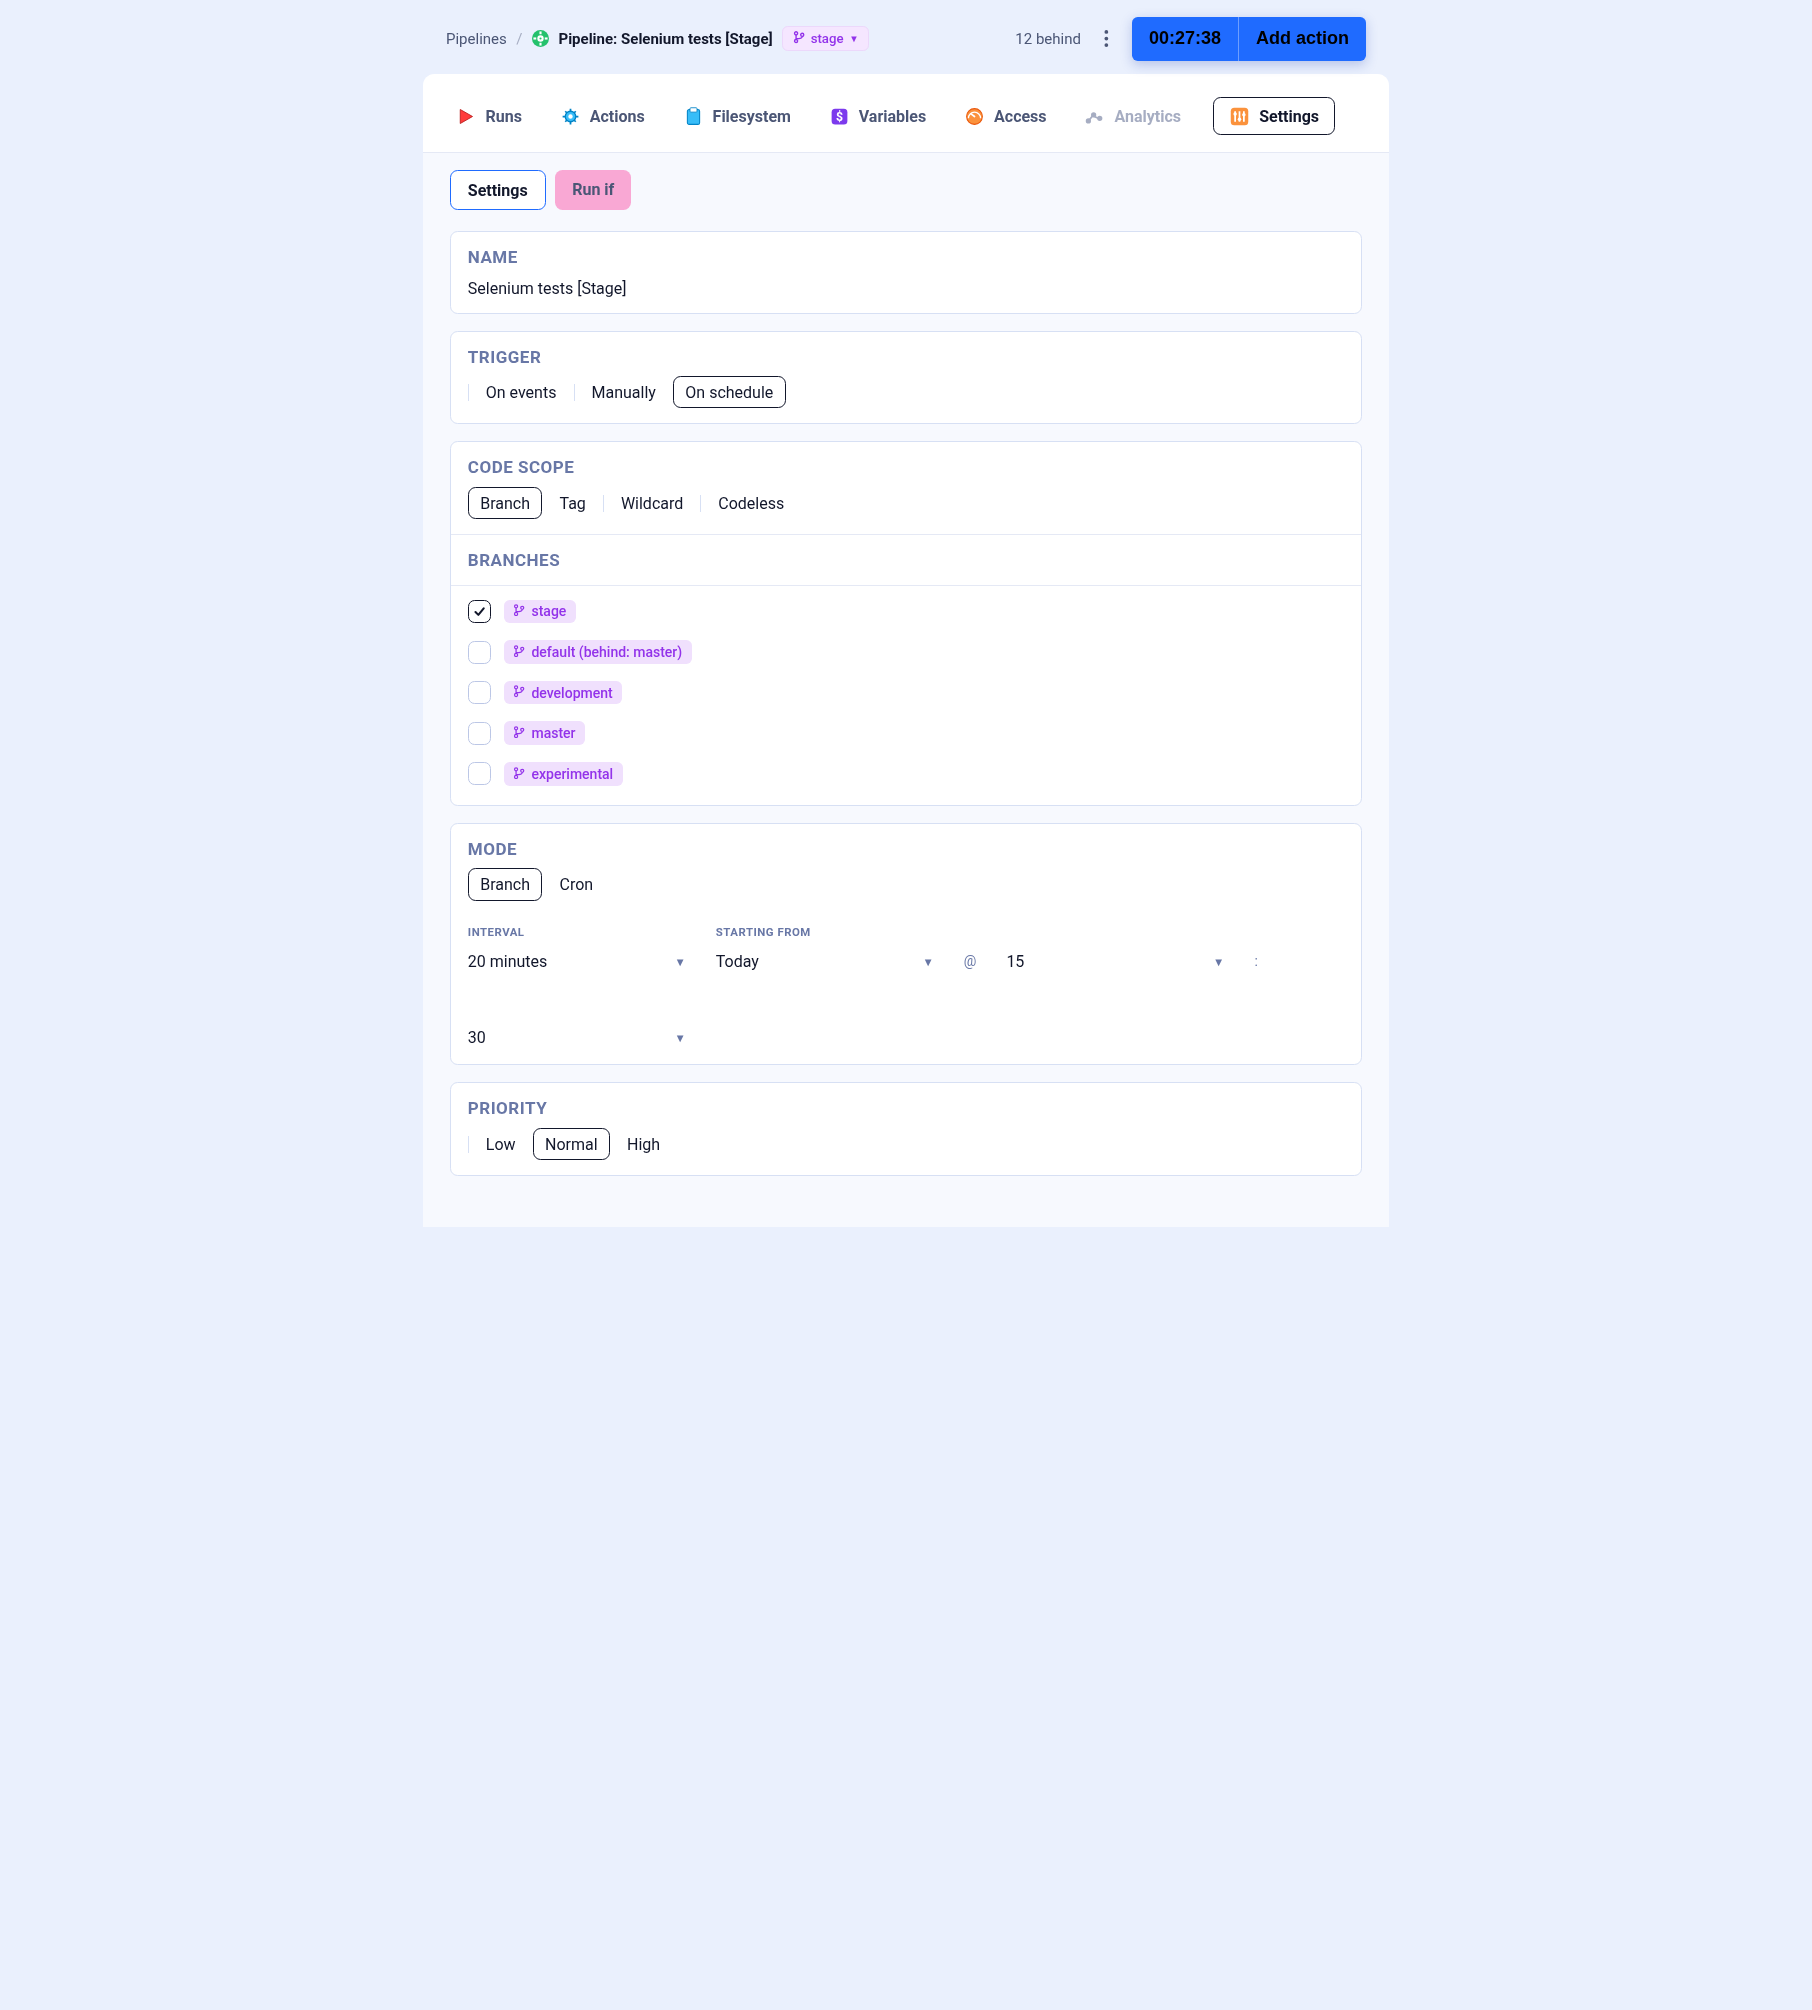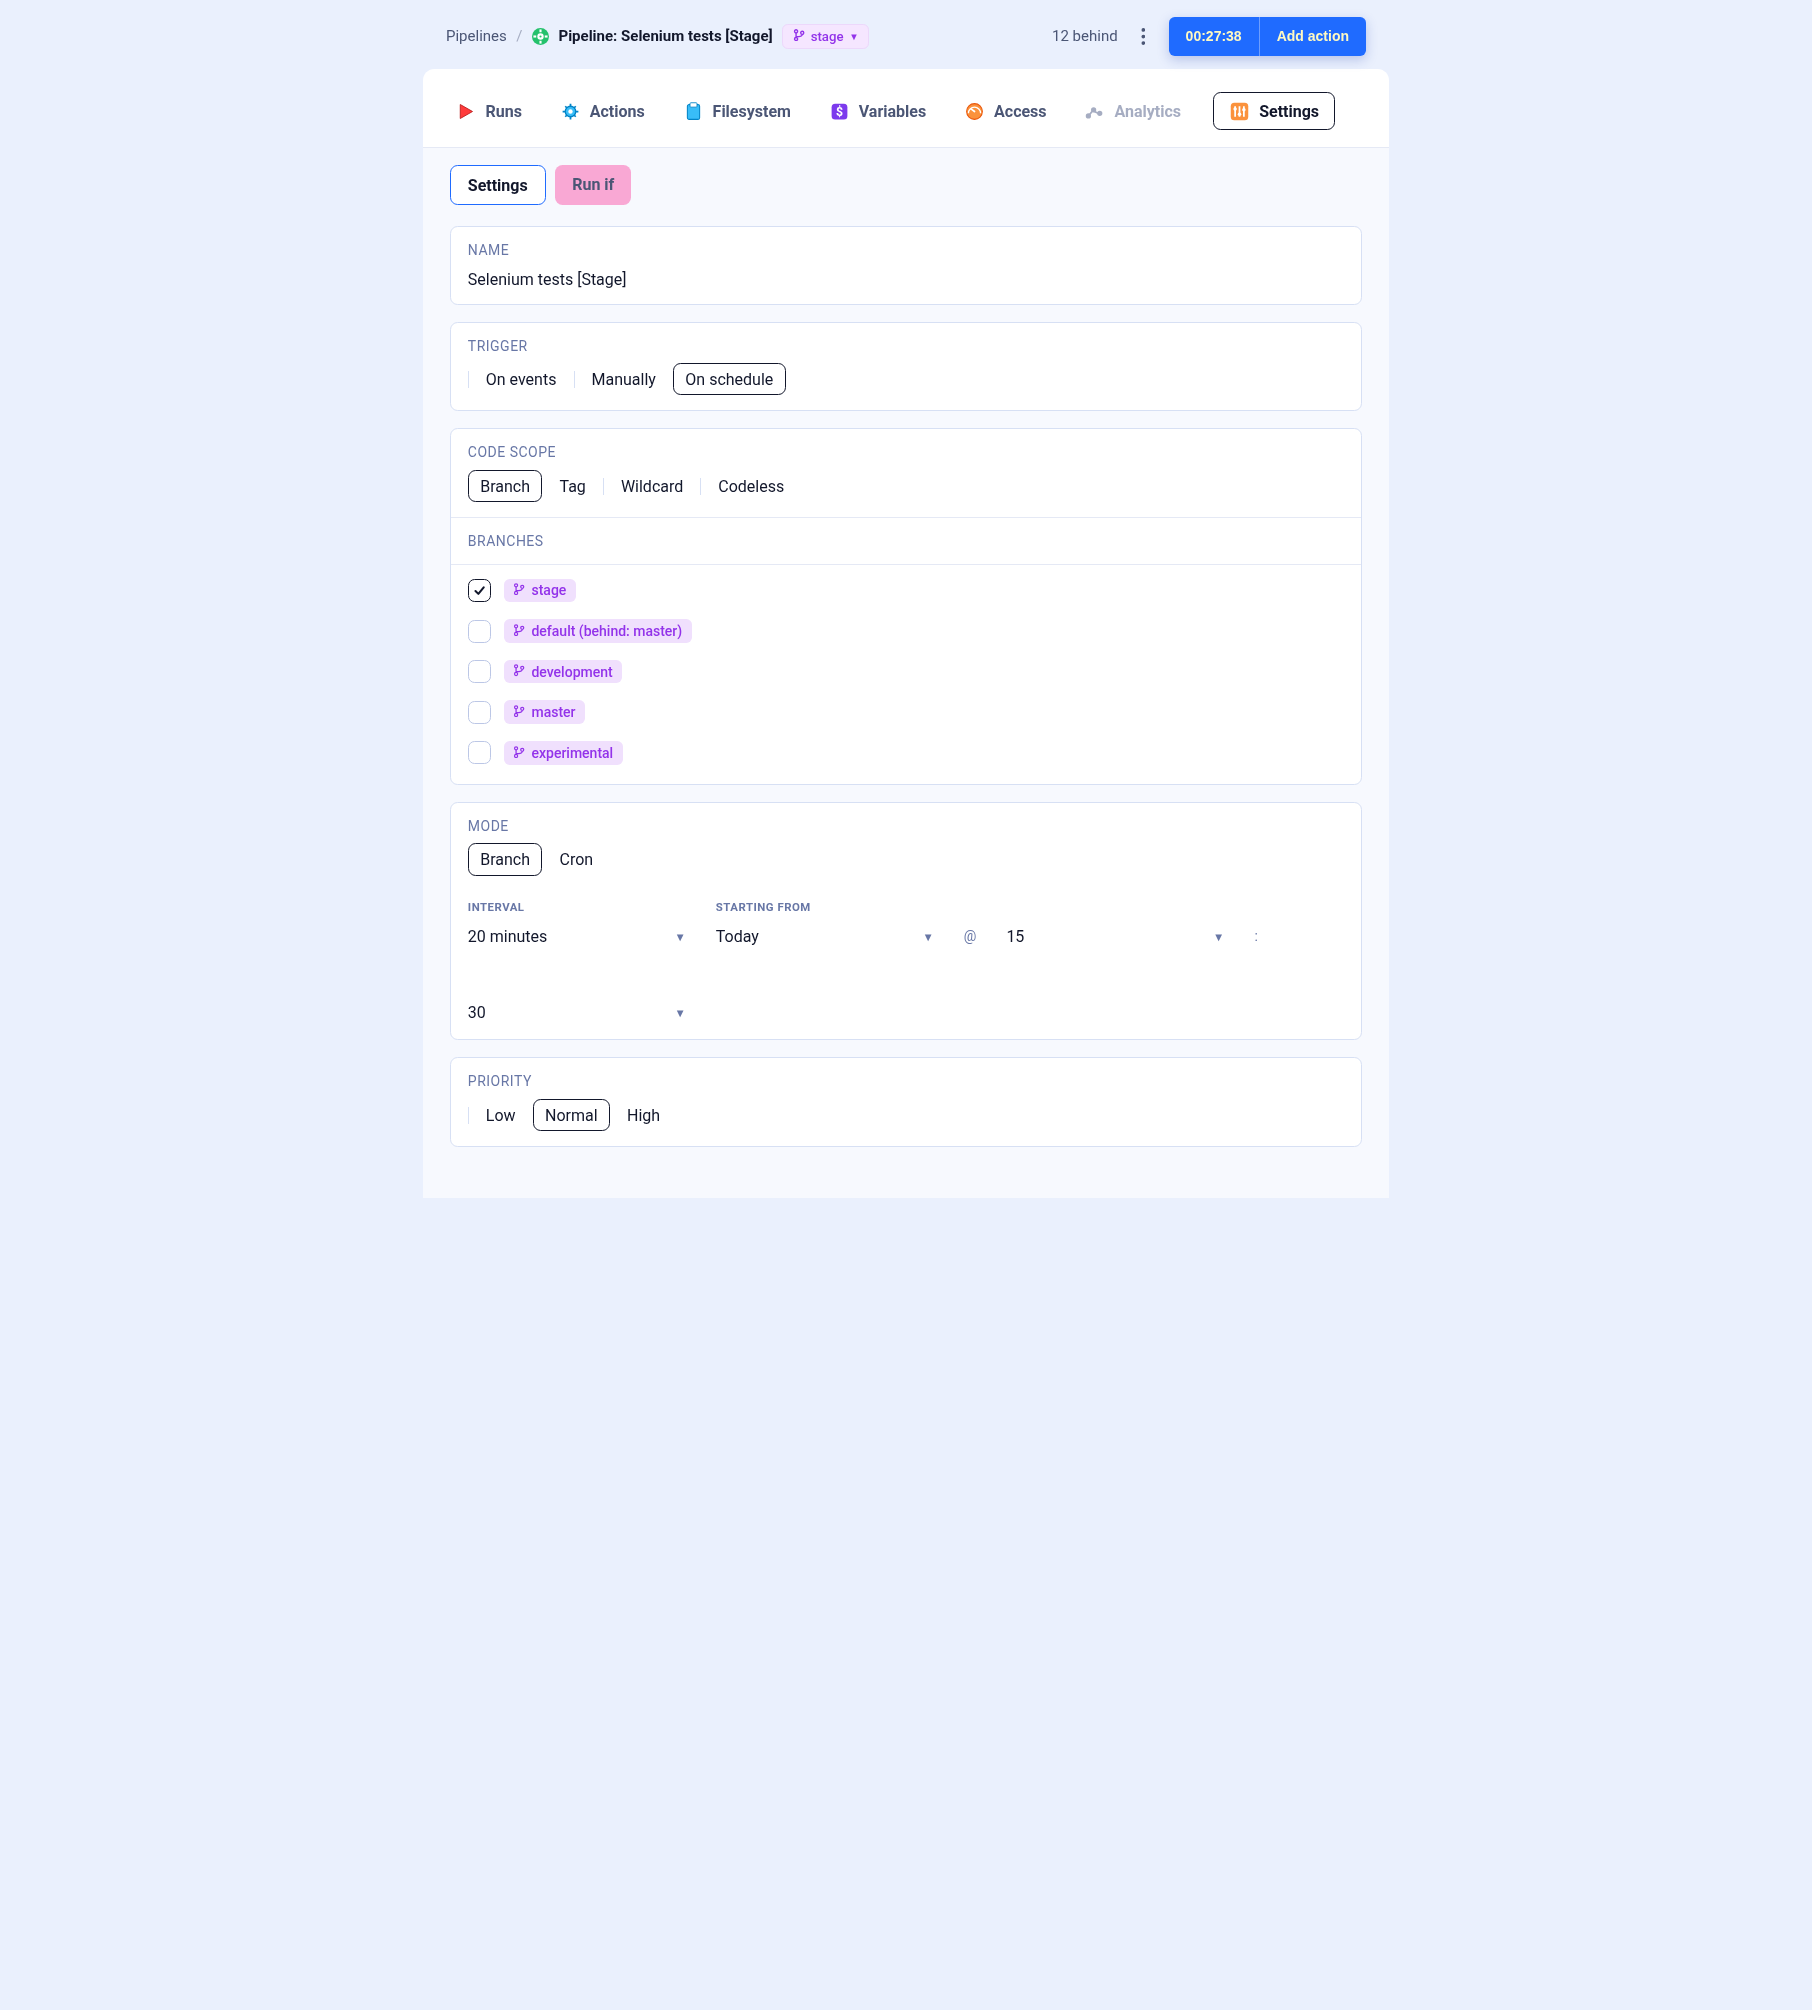"00:27:38" .btn-primary { color: #fef9c3 -> #000000; font-size: 14px -> 18px }
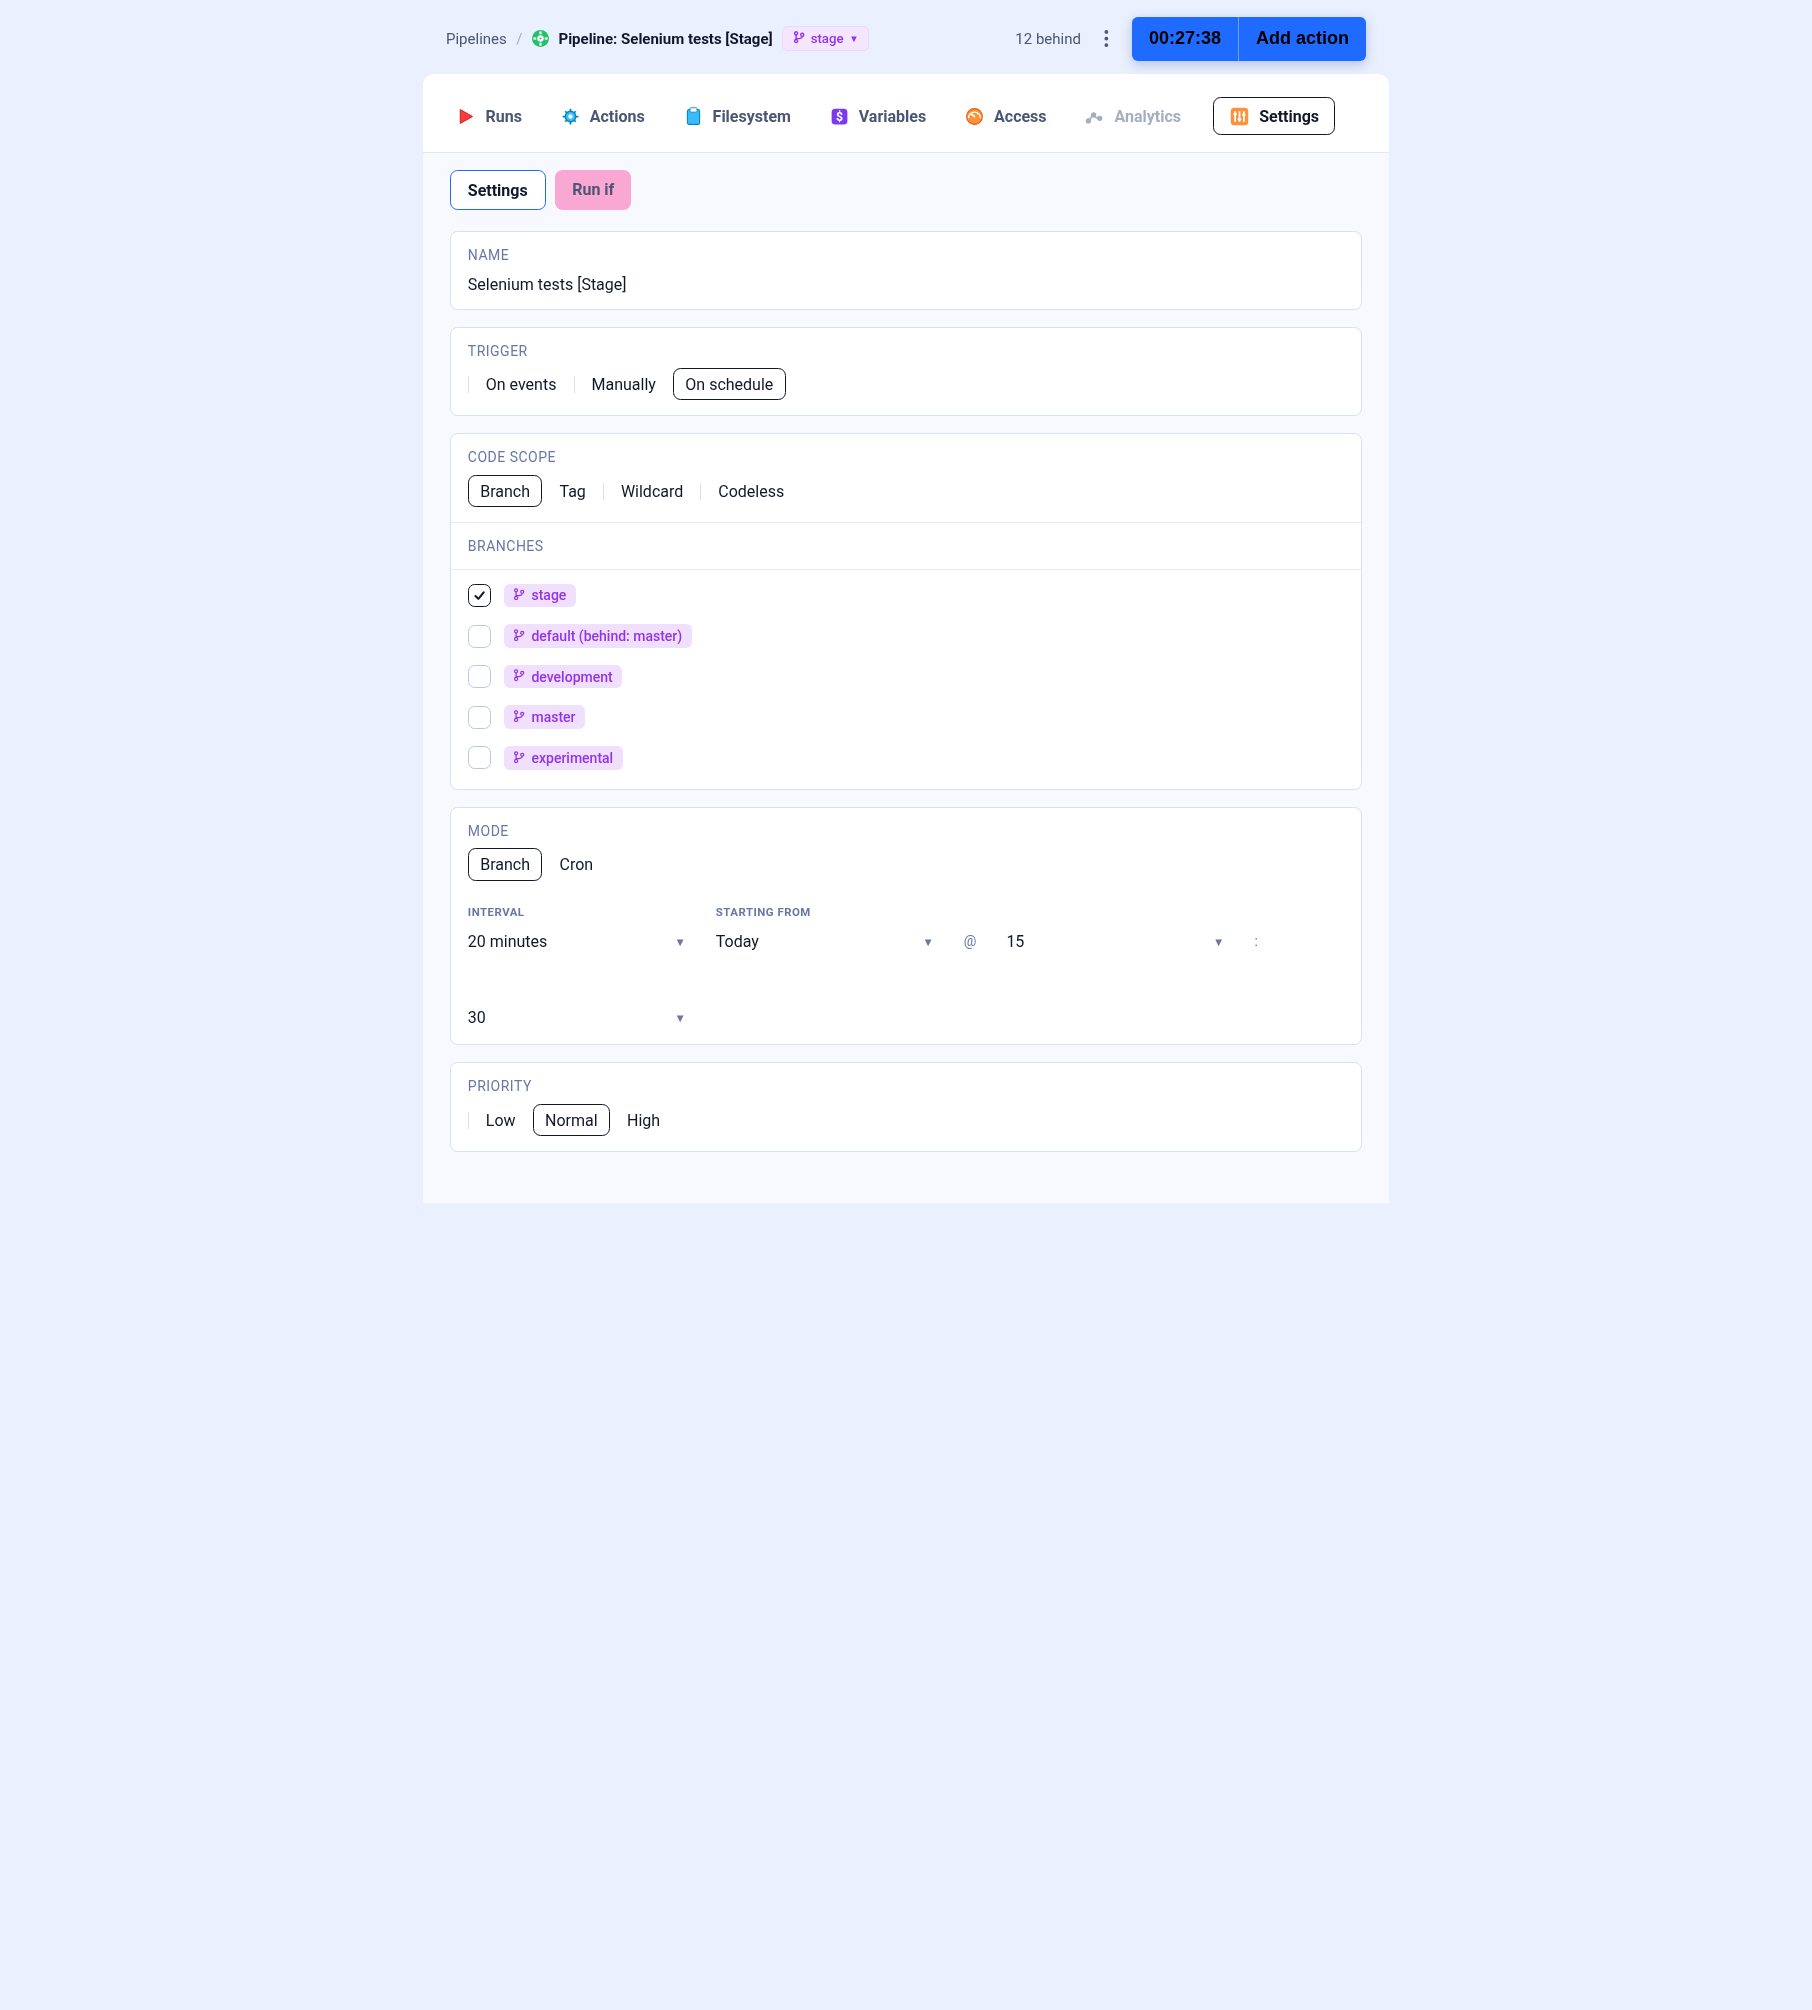"NAME" .card-label { font-size: 14px -> 17px; font-weight: 400 -> 700 }
